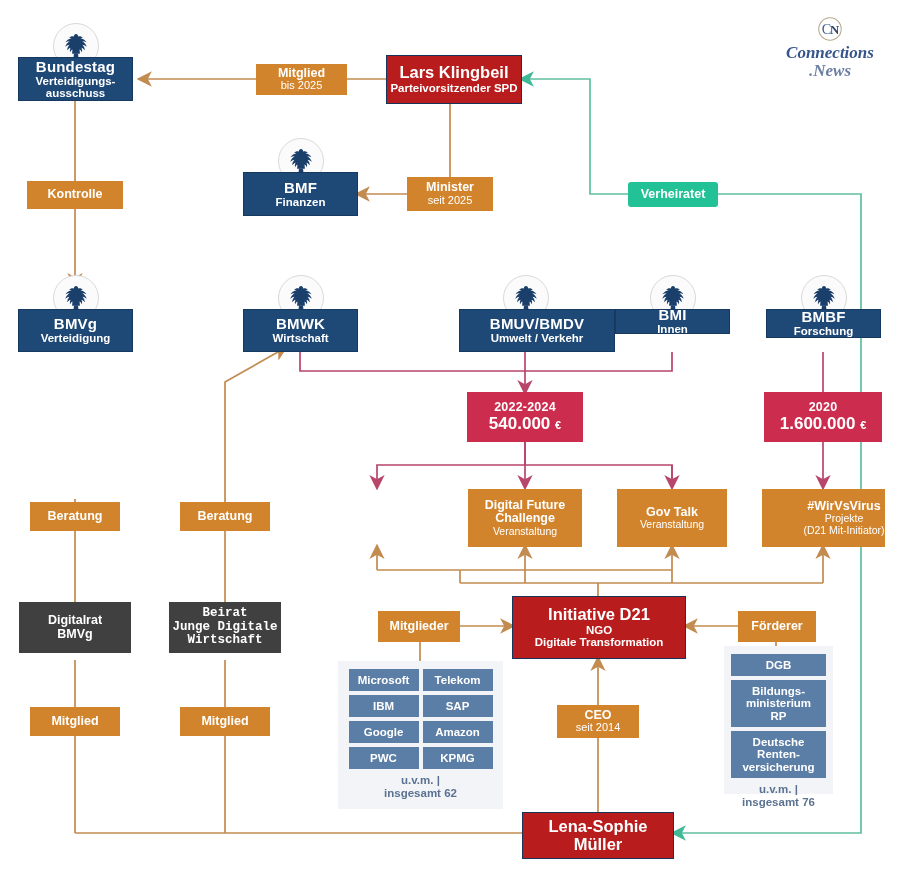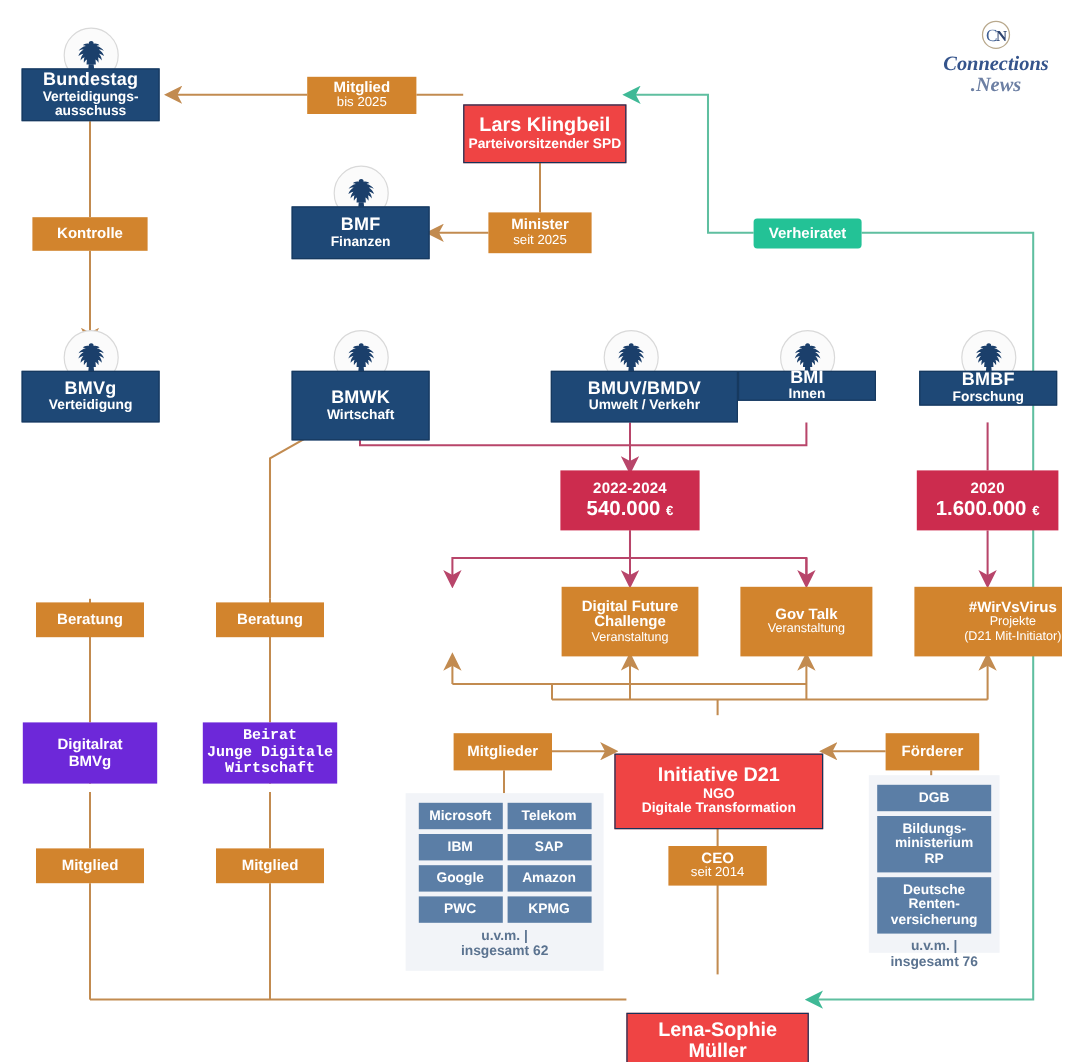"Lars Klingbeil" .person { background: #ef4444 -> #b91c1c; margin-top: 32px -> none }
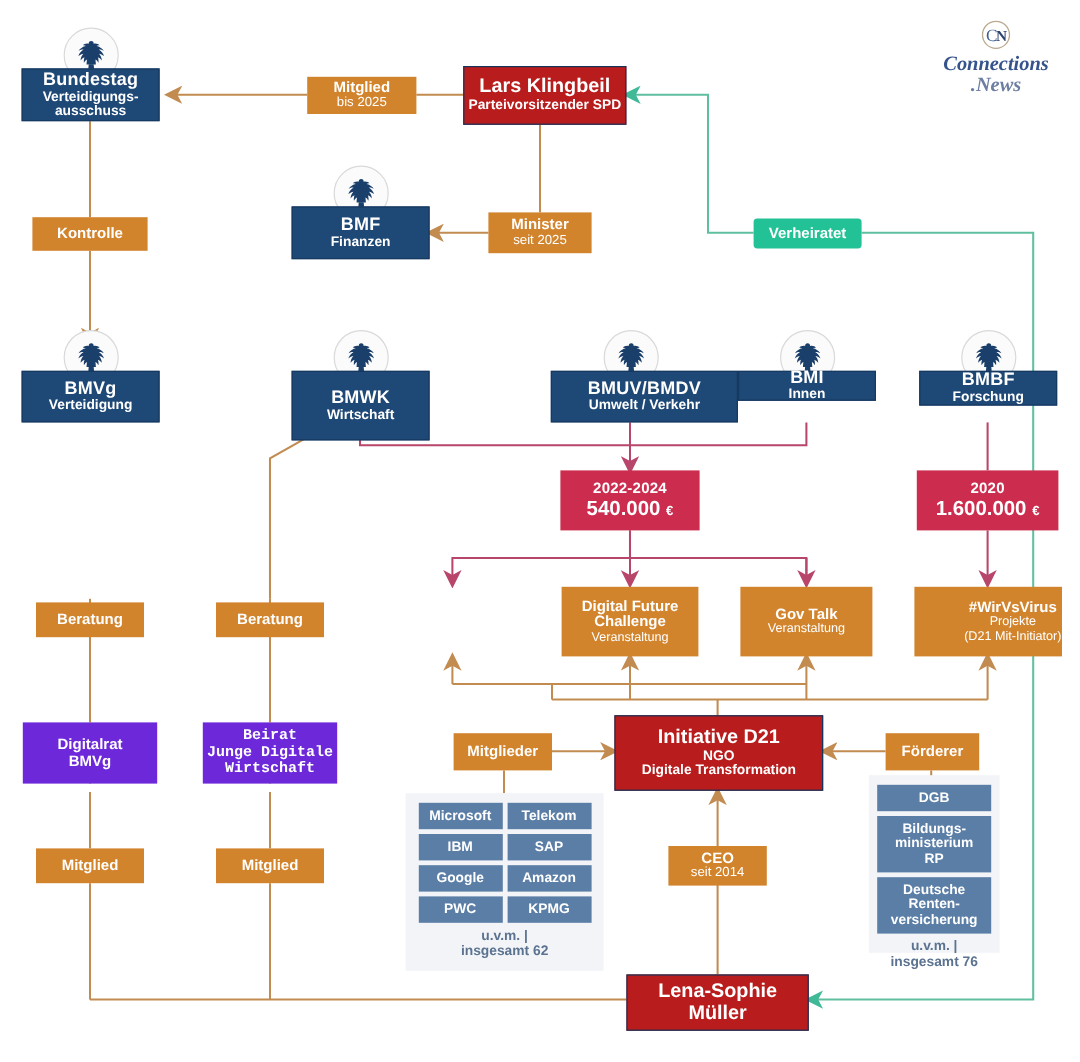"BMWK" div.node { height: 58px -> 43px }
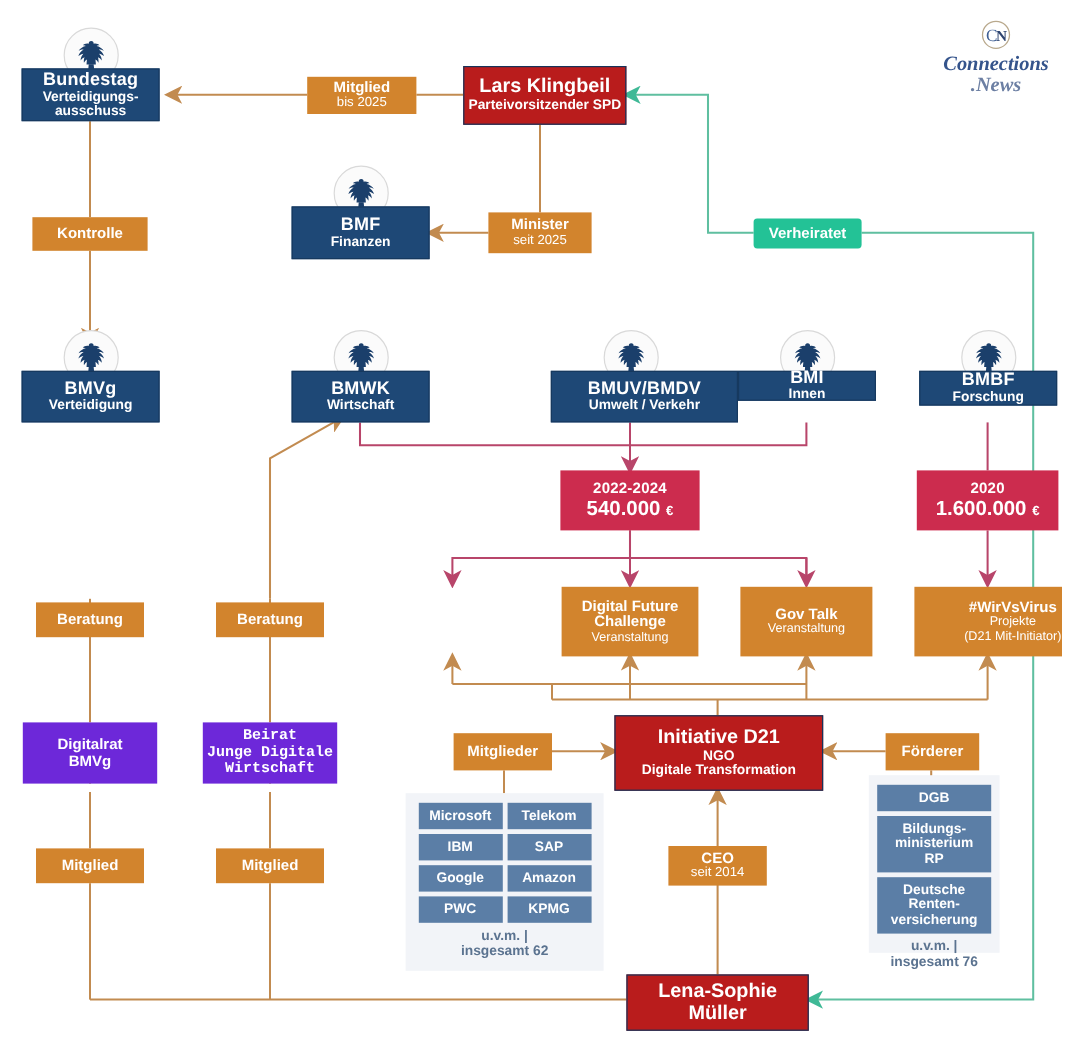"Digitalrat" .slate { background: #6d28d9 -> #404040 }
